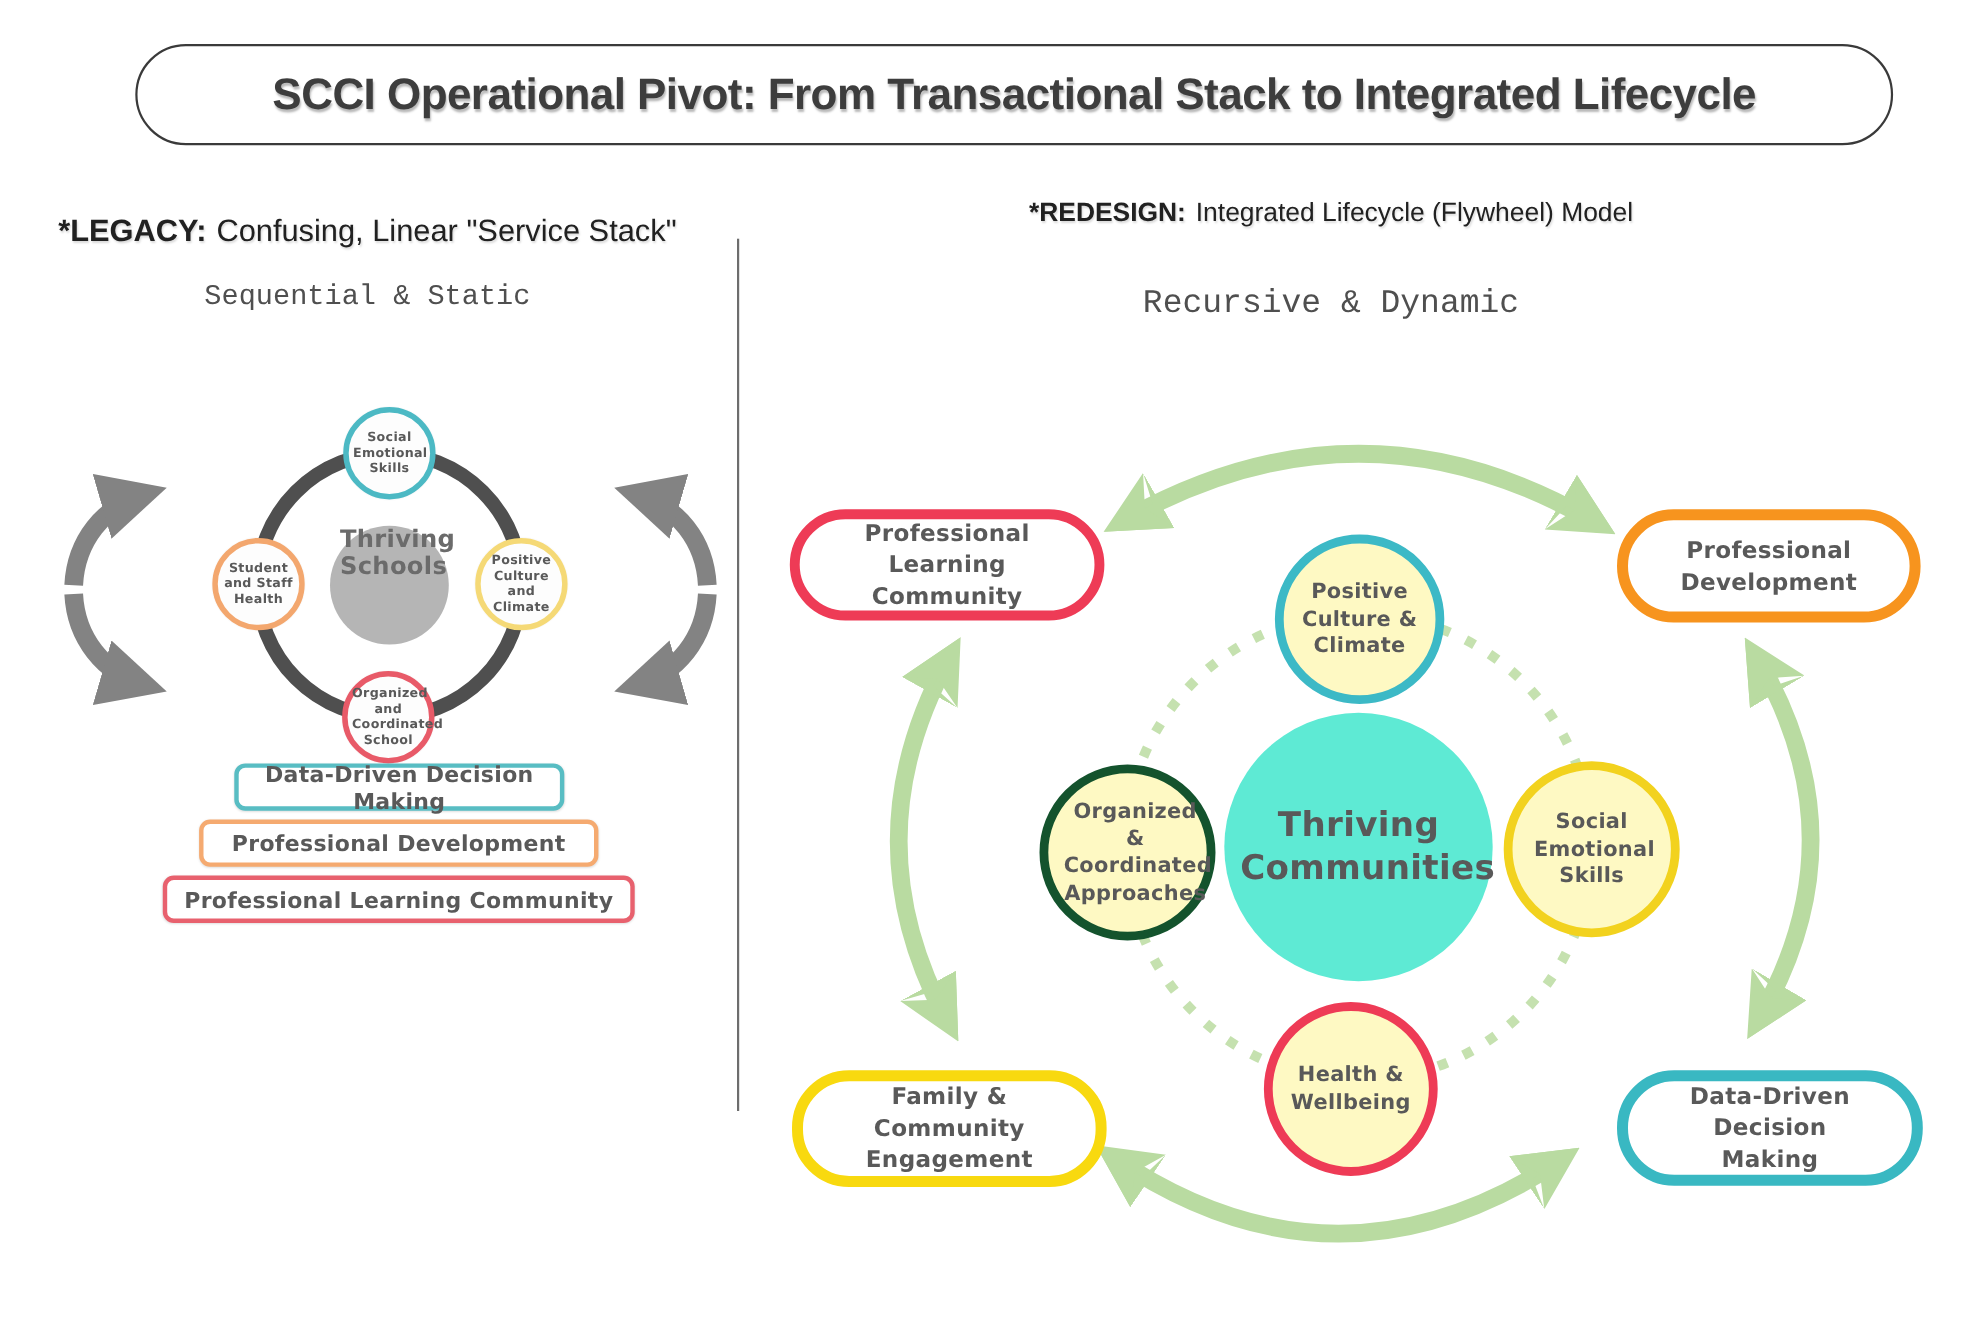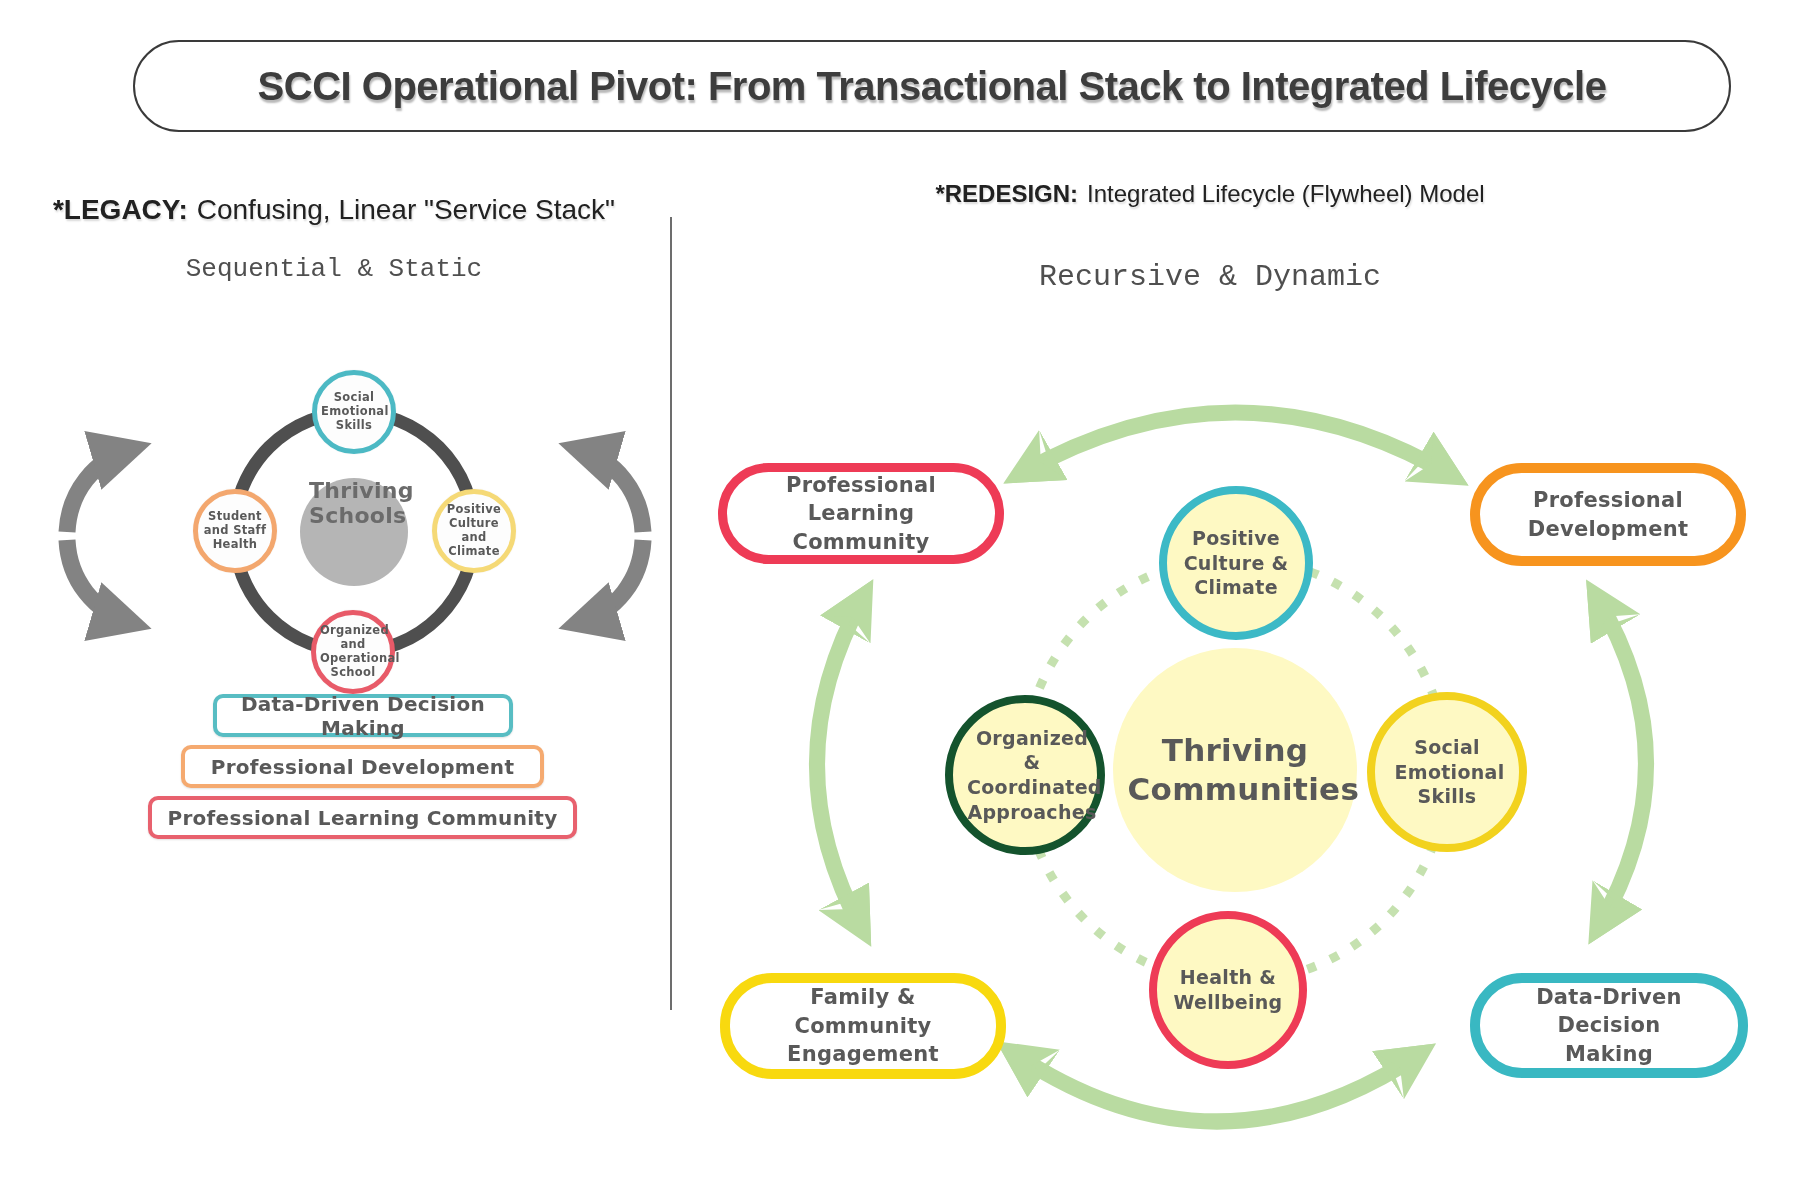"SCCI Operational Pivot: From" .title-box { left: 133px -> 123px }
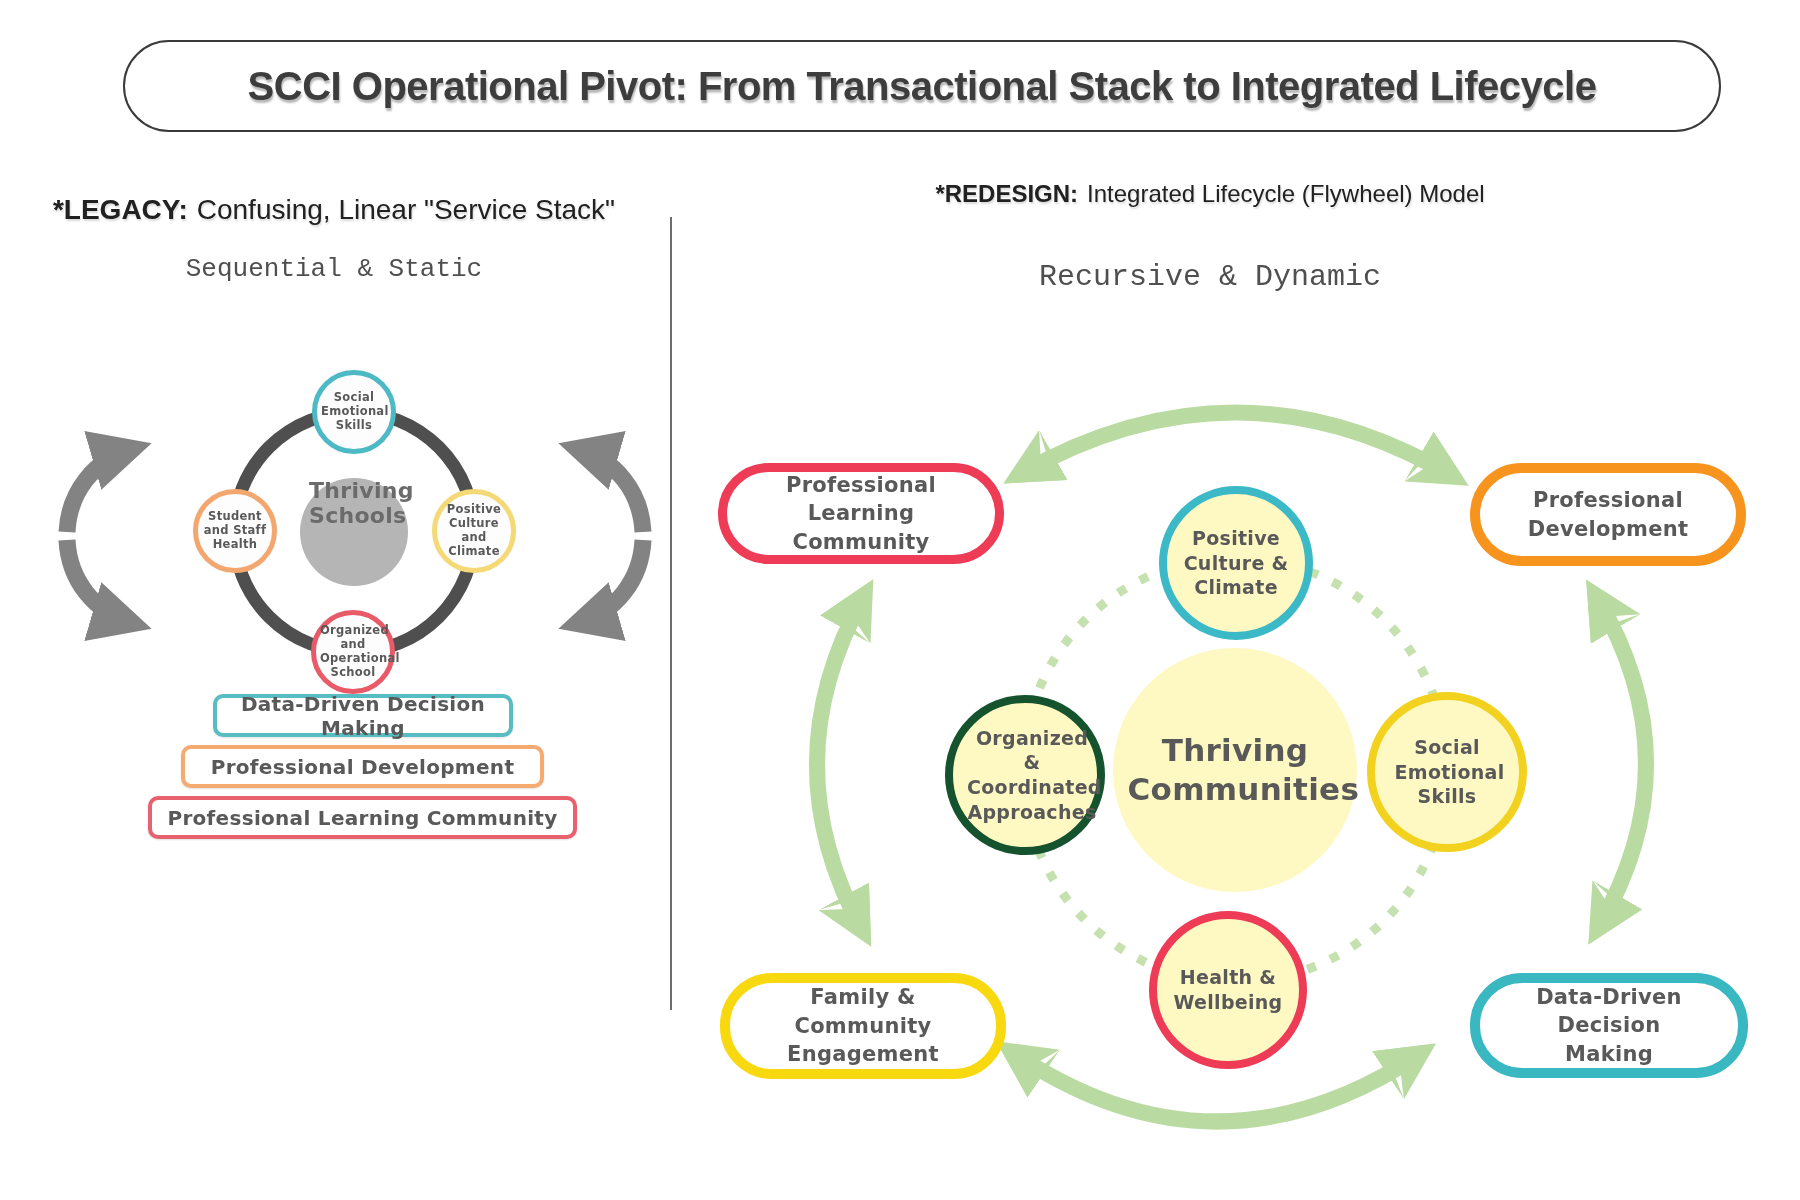"Organized and Operational School" div.clabel { text: Operational -> Coordinated }
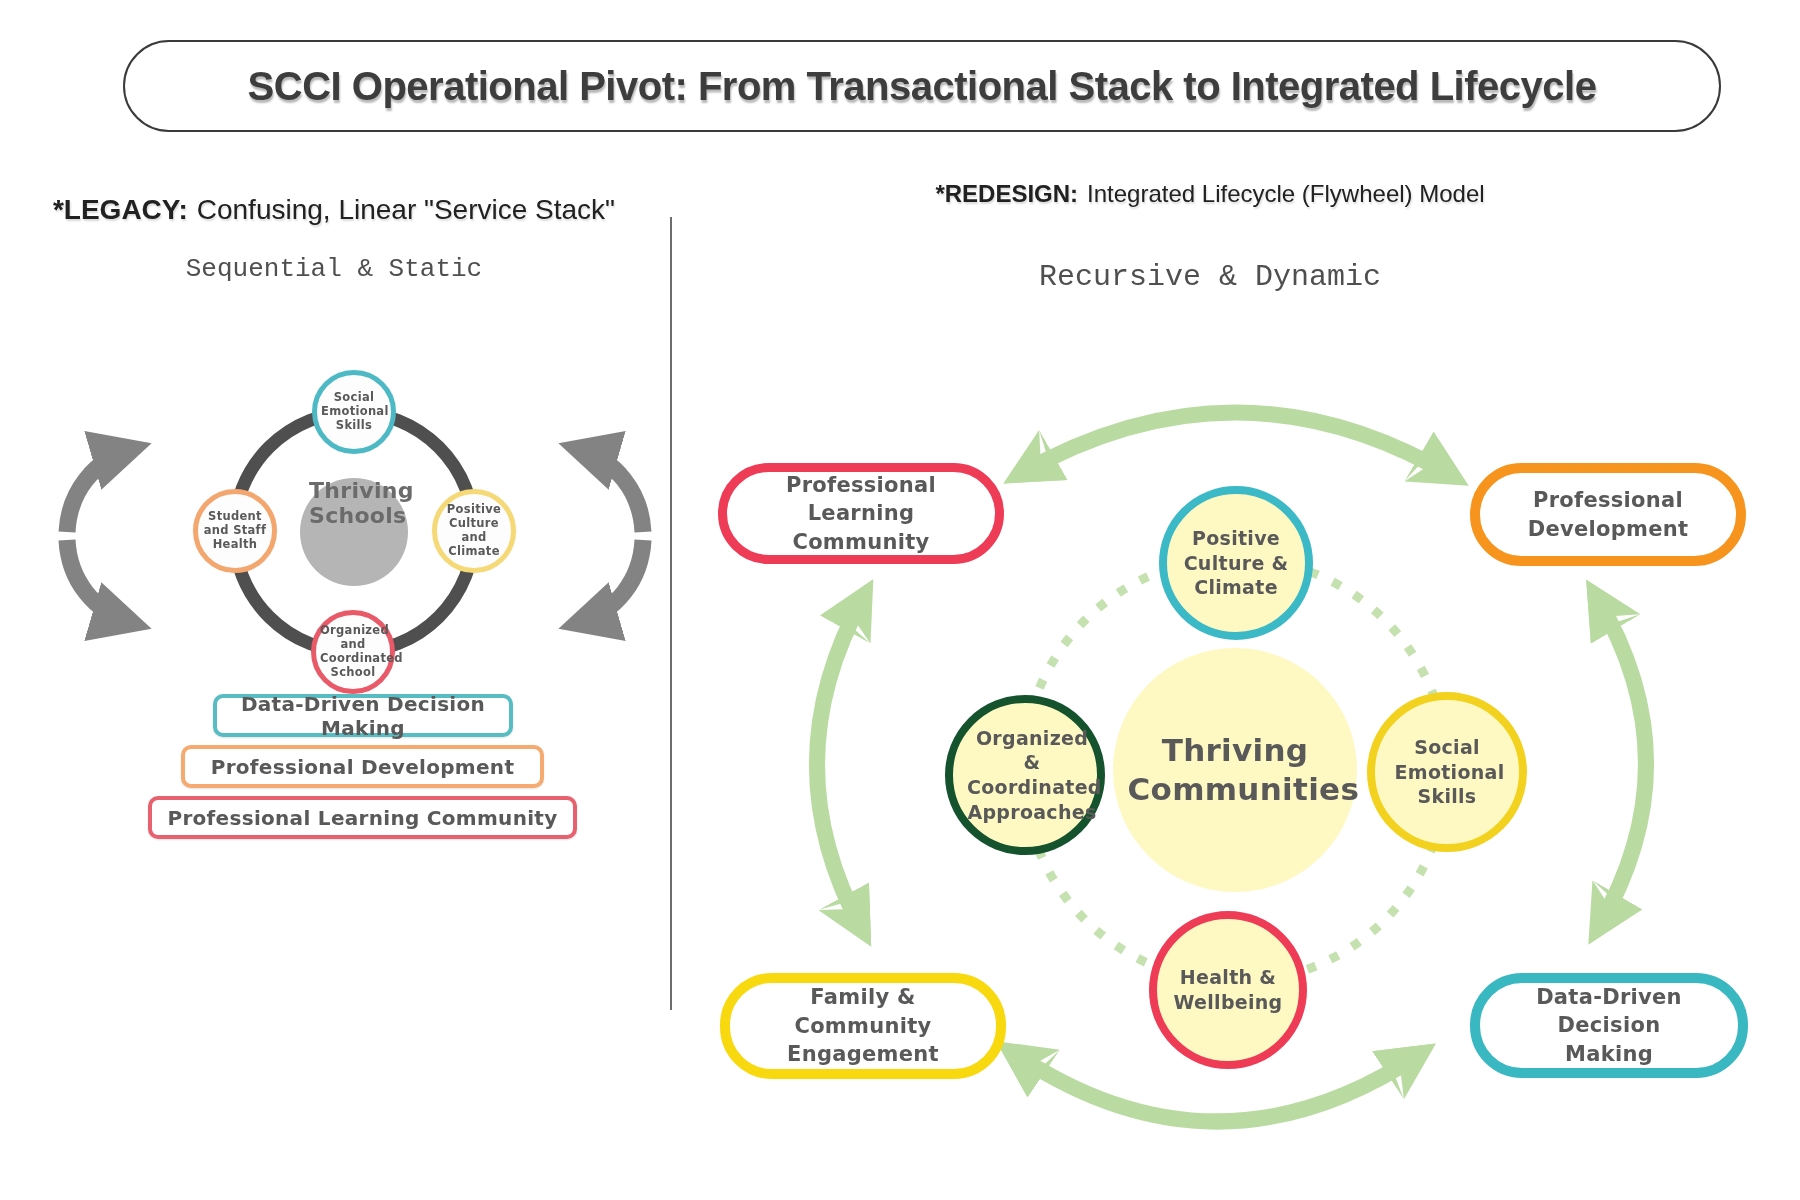"Thriving Communities" .rd-hub { background: #fef9c3 -> #5eead4 }
